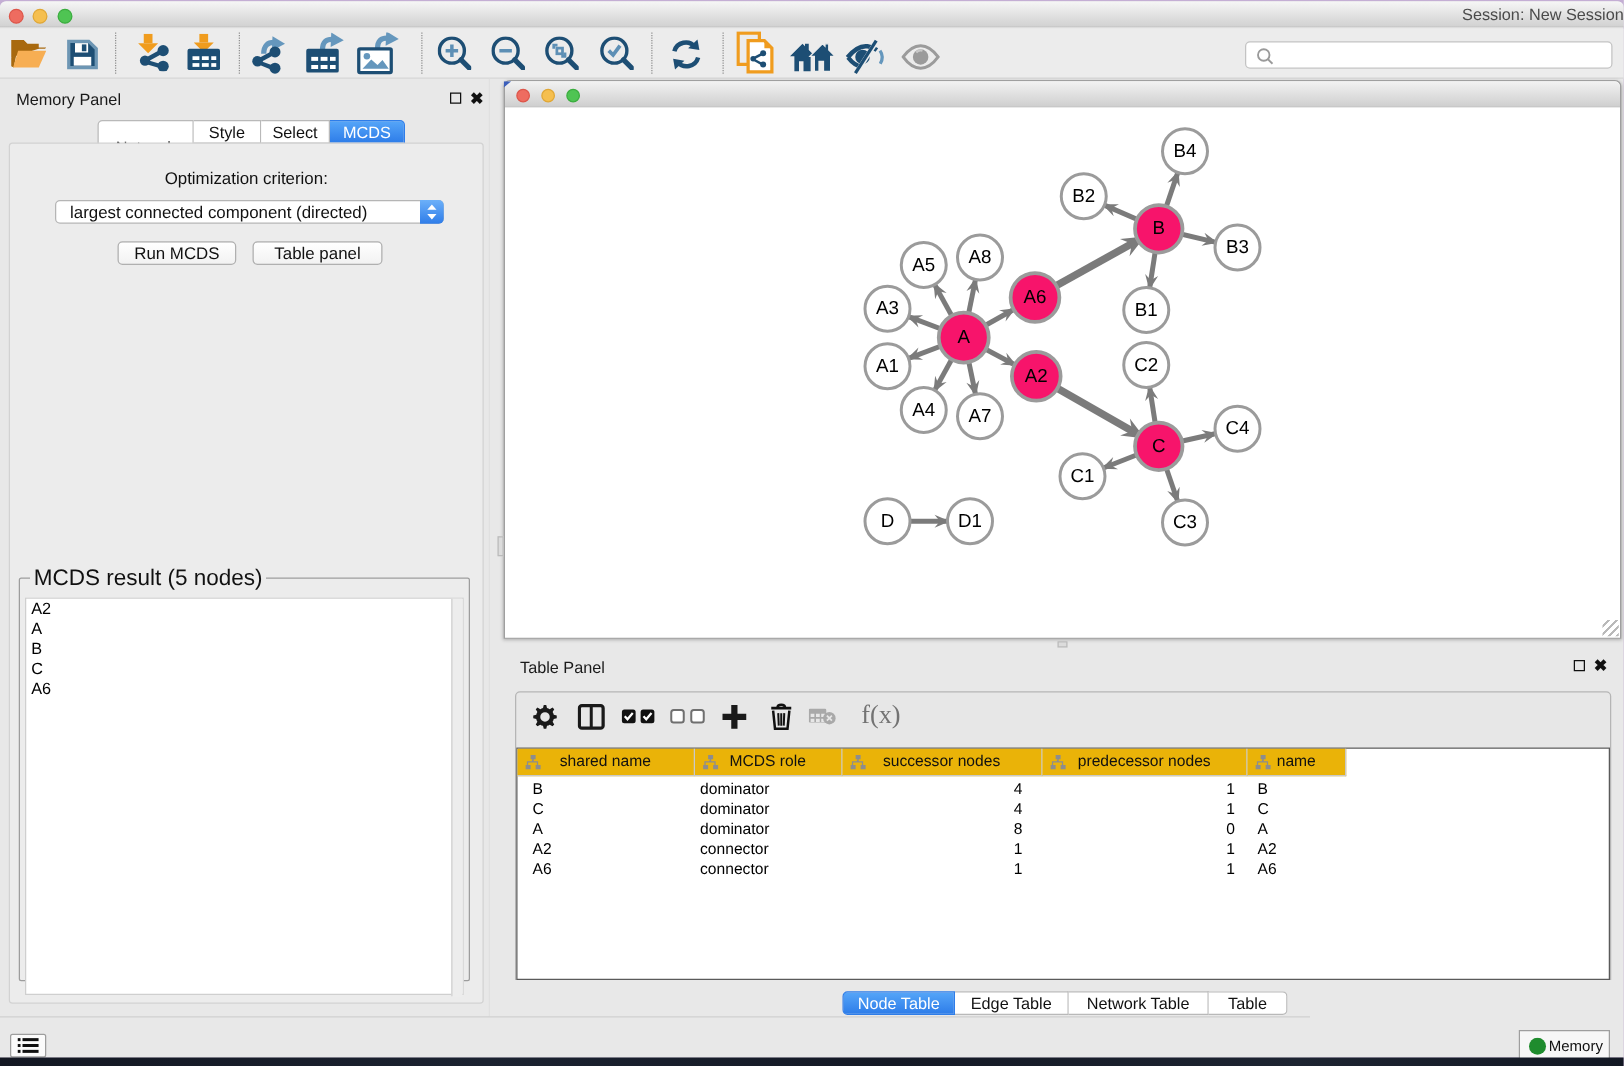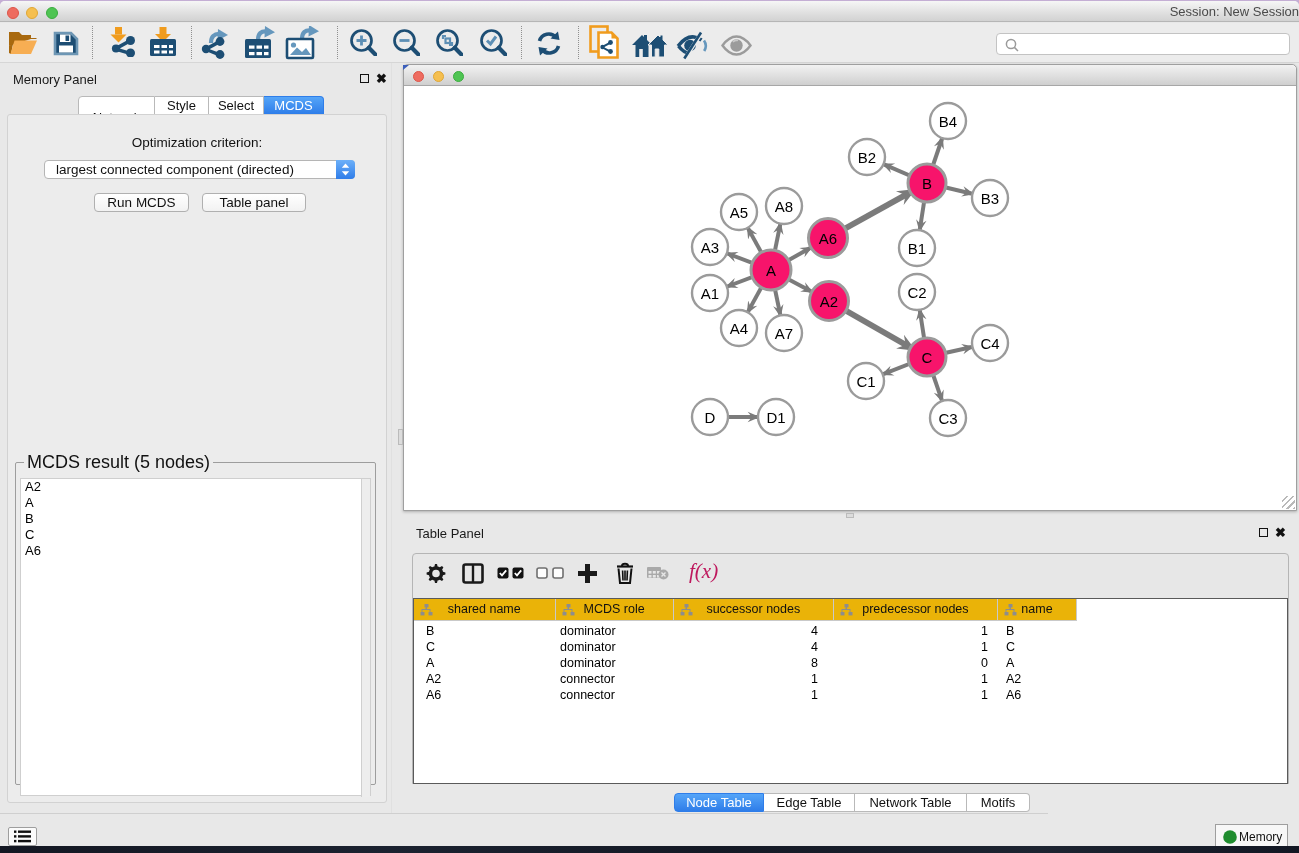"f(x)" div { color: #be185d -> #737373; font-style: italic -> none }
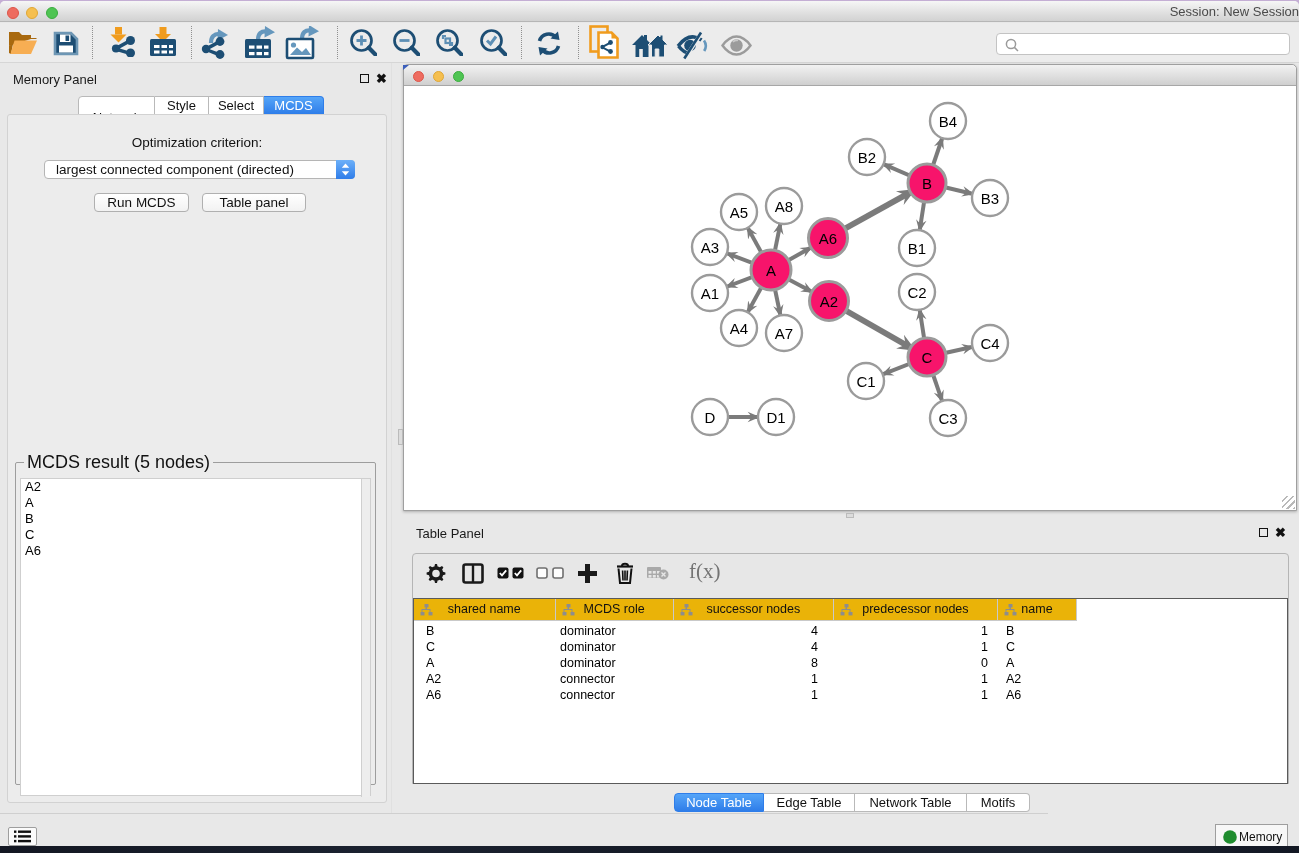"Motifs" div.btab { text: Motifs -> Table }
